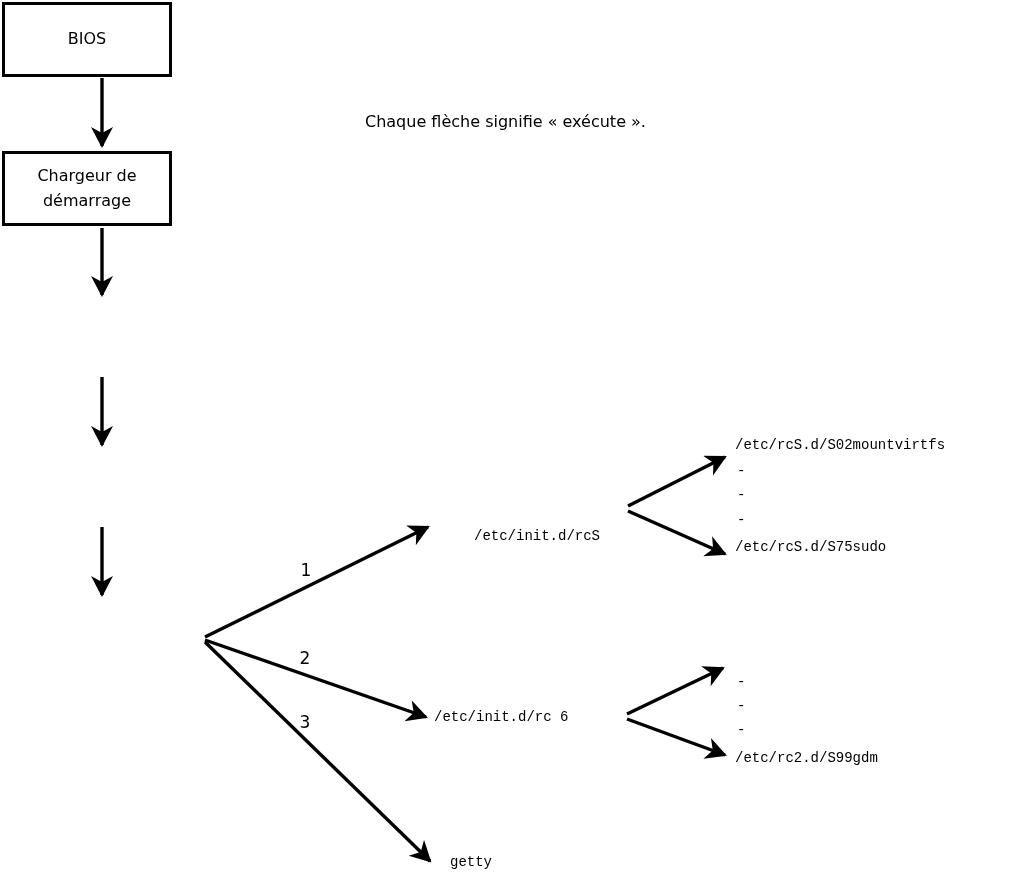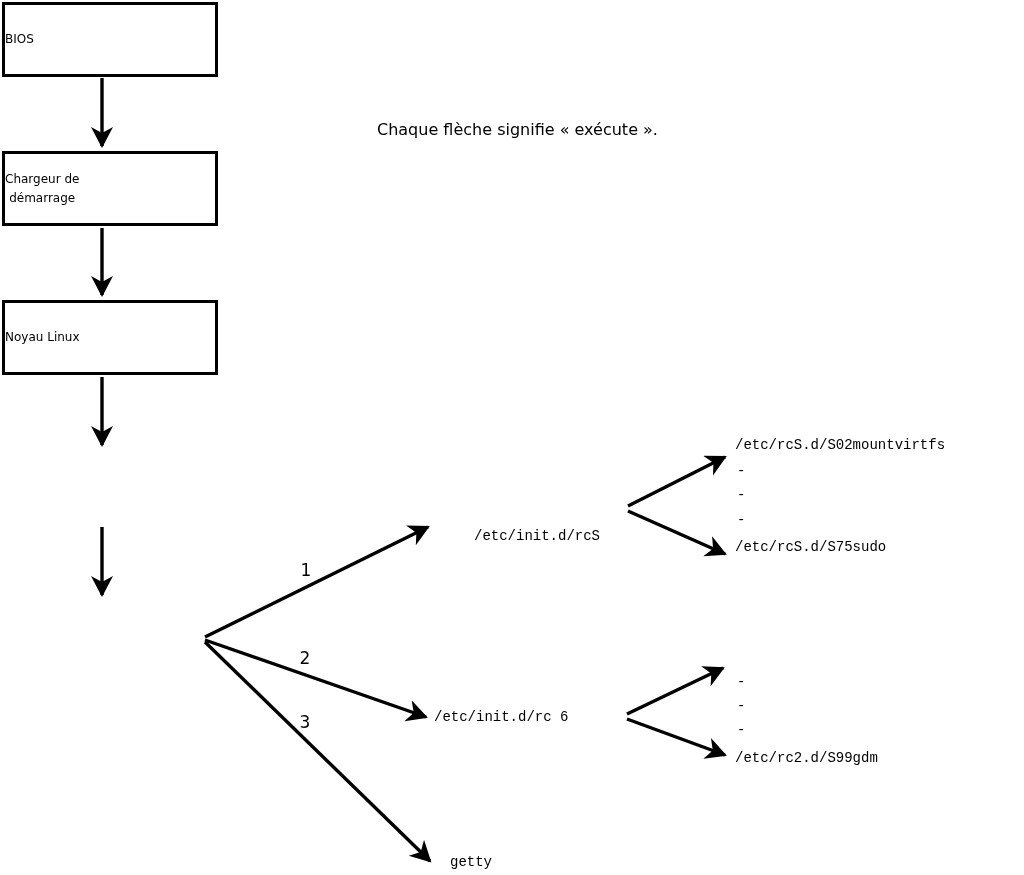"BIOS" .box { font-size: 12px -> 16px; justify-content: none -> center; width: 216px -> 170px }
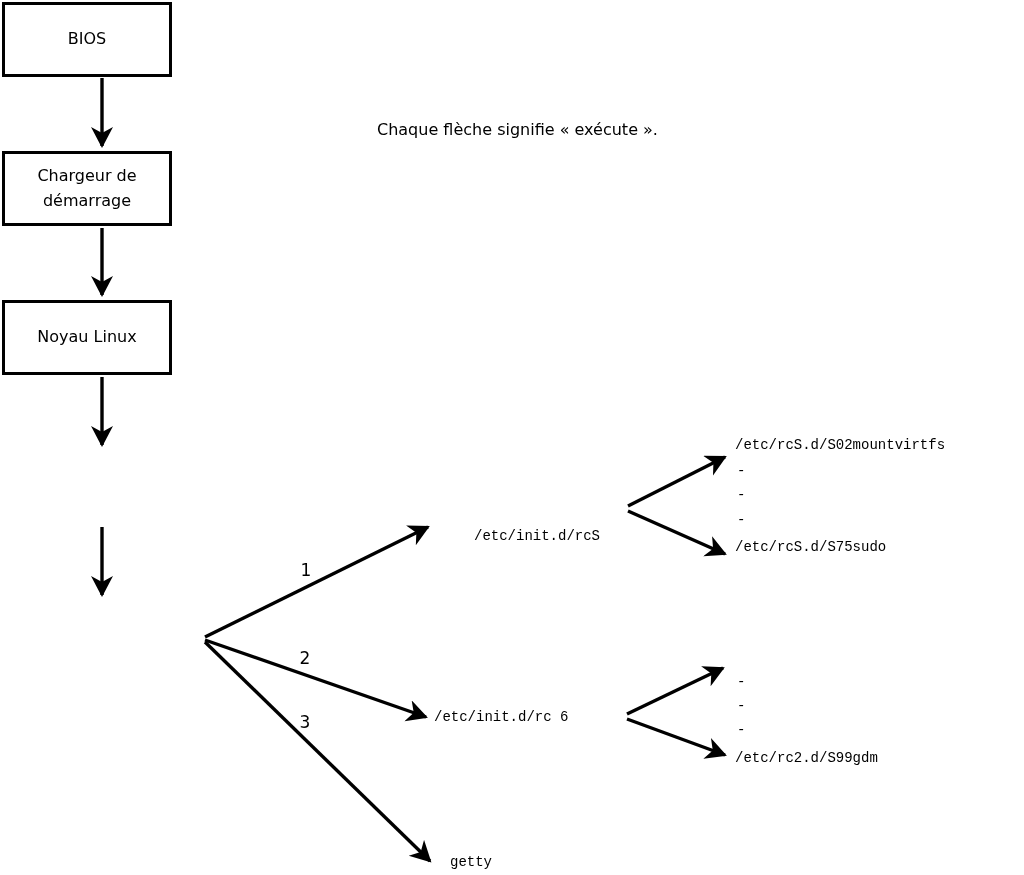"Chaque flèche signifie « exécute" div.caption { margin-left: 12px -> none; top: 130px -> 122px }
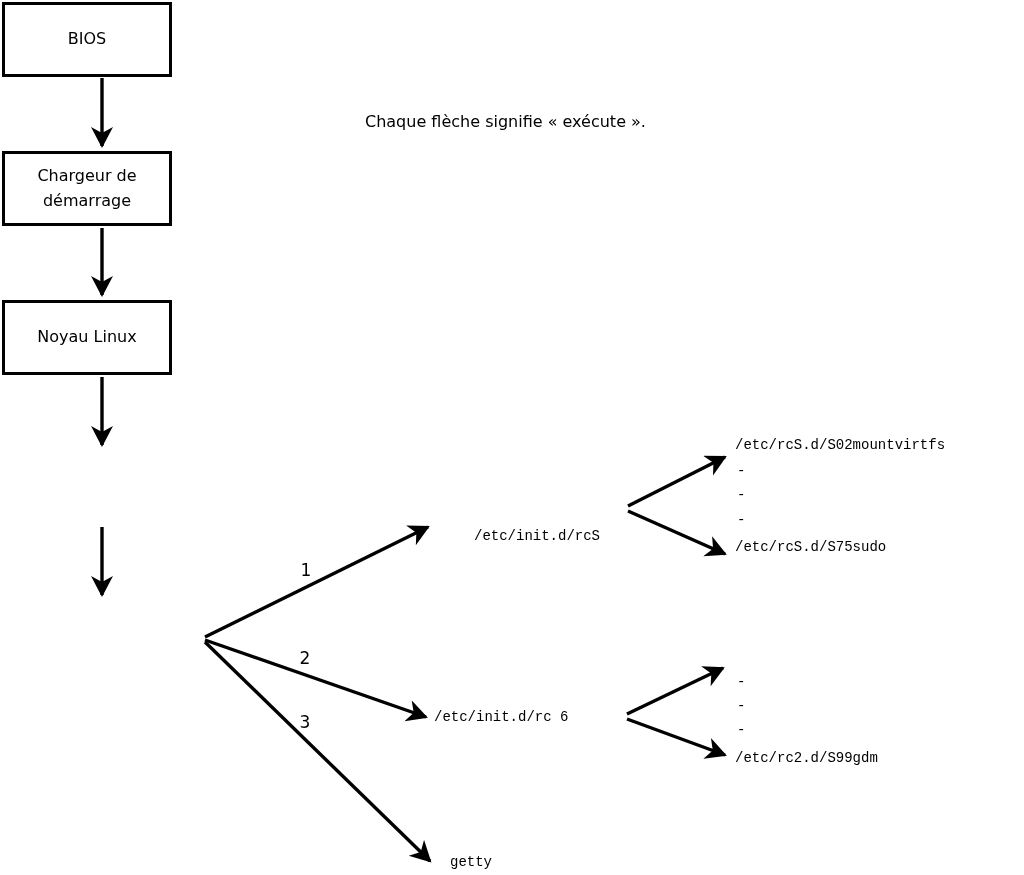"Noyau Linux" div.box { html: <div><span>Noyau Linux</span></div> -> none }
